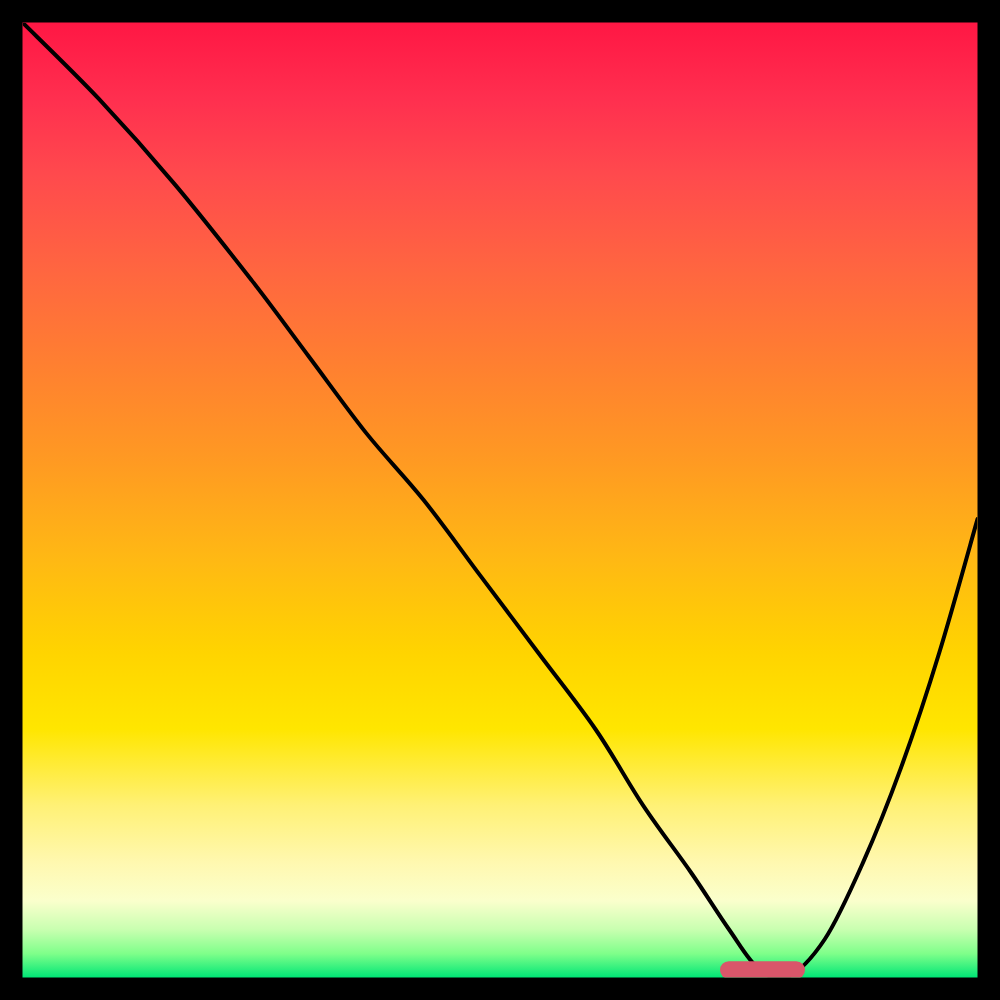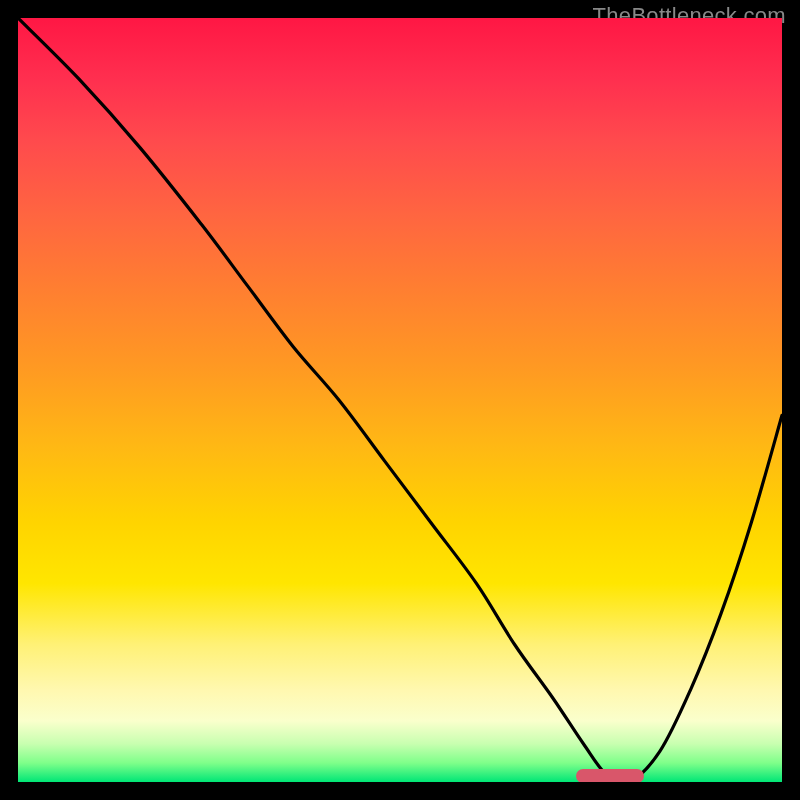"TheBottleneck.com" div.watermark { html: <div>TheBottleneck.com</div> -> none }
